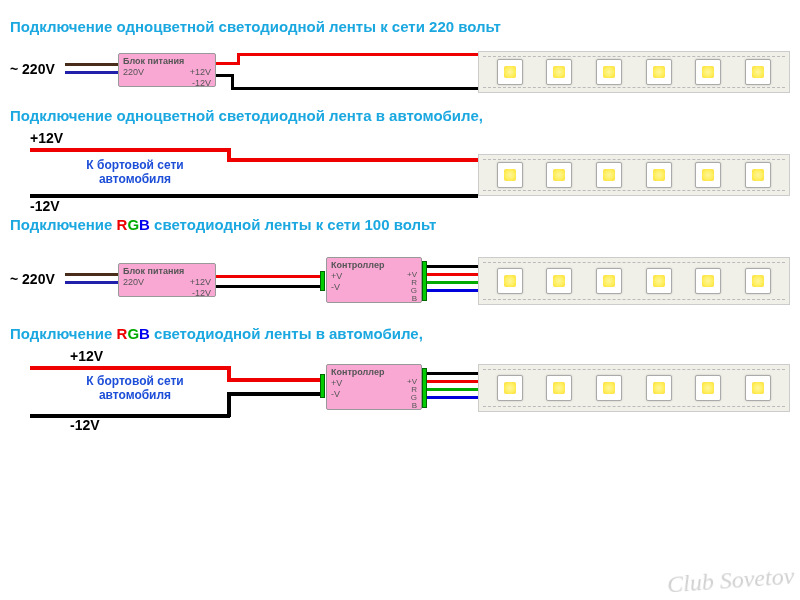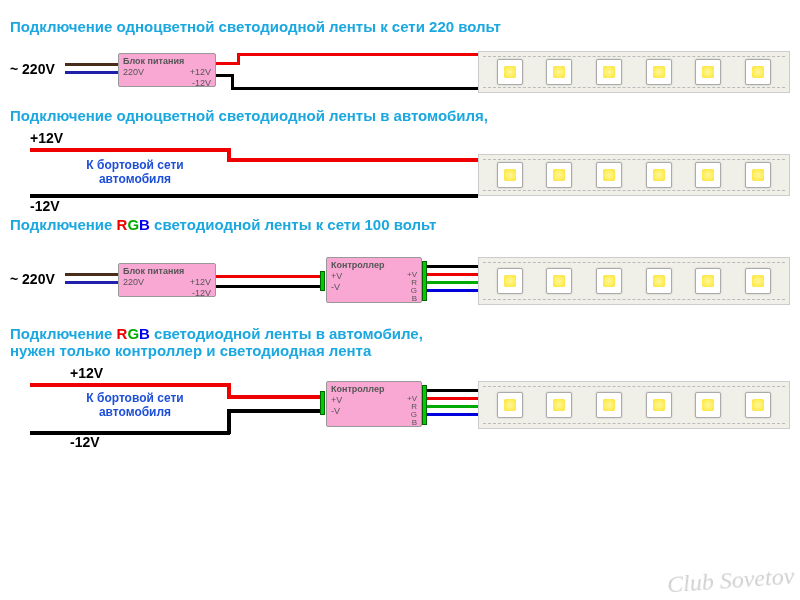"Подключение одноцветной светодиодной ленты в" span { text: ленты в автомобиля -> лента в автомобиле }
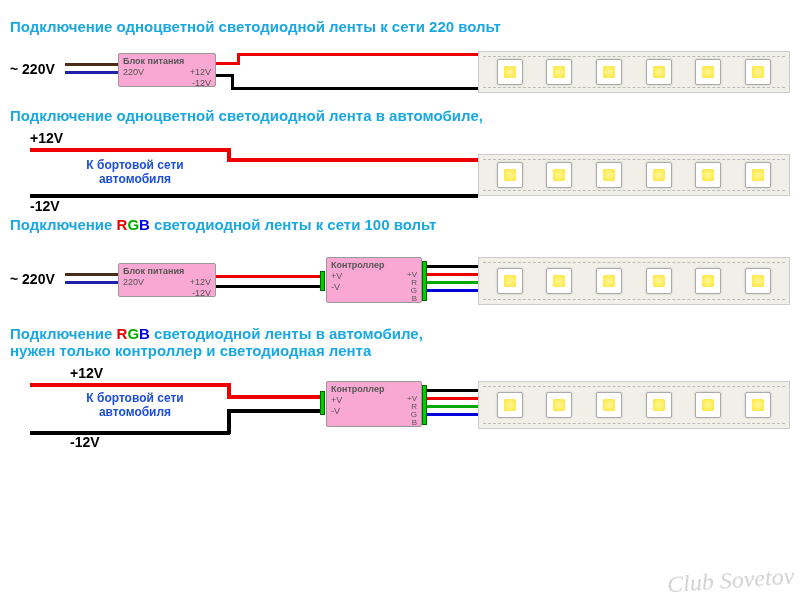"нужен только контроллер и светодиодная" span { html: <span>нужен только контроллер и светодиодная лента</span> -> none }
